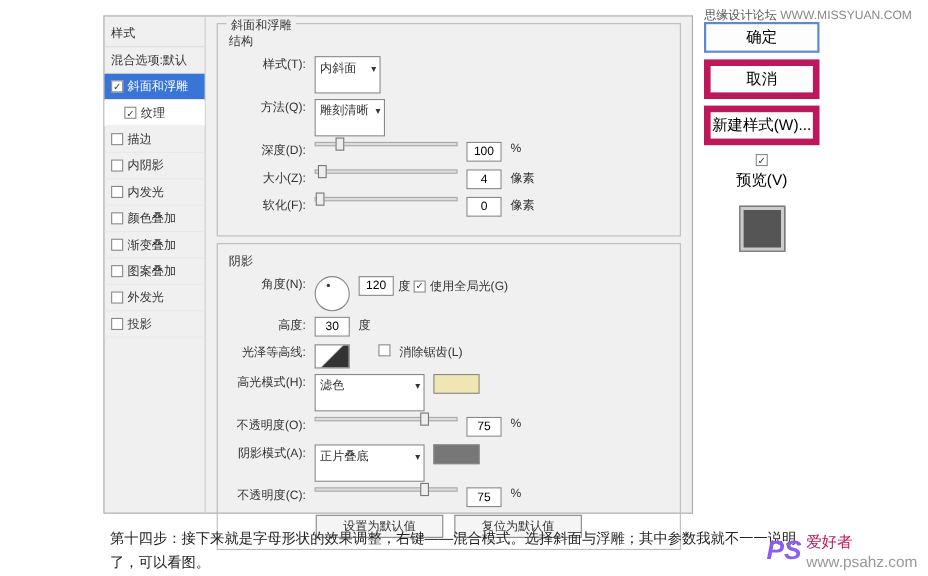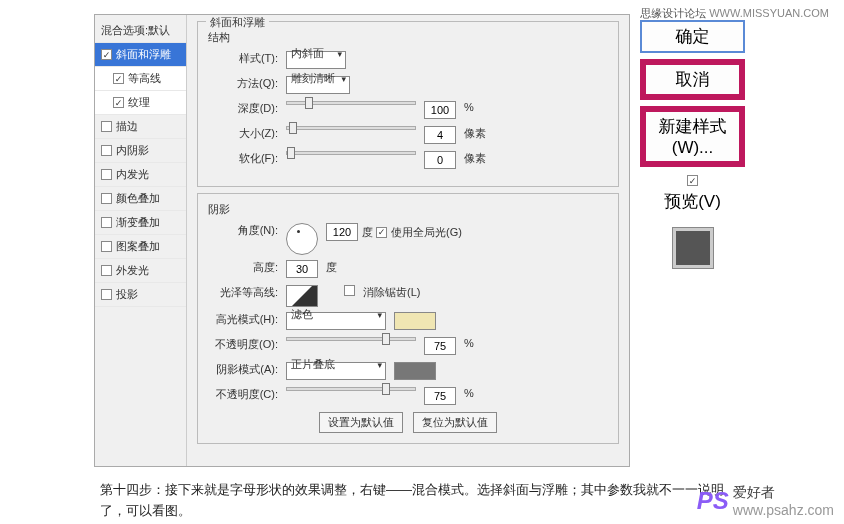"样式" div.left-title { html: none -> <div>样式</div> }
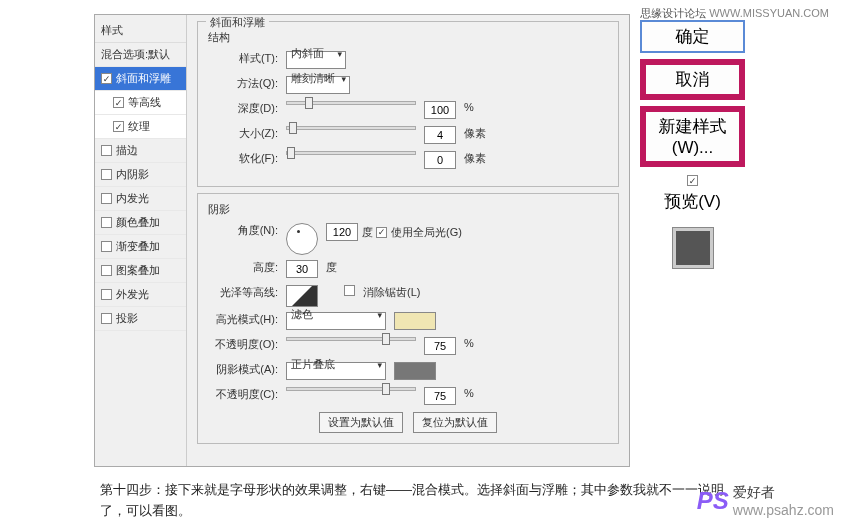"确定" .right-col { font-size: 17px -> 14px }
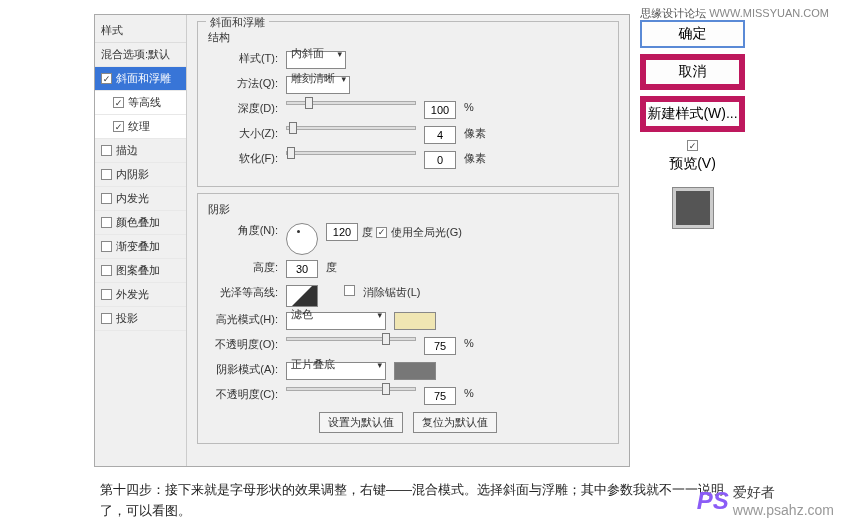"内斜面" .select { height: 18px -> 34px }
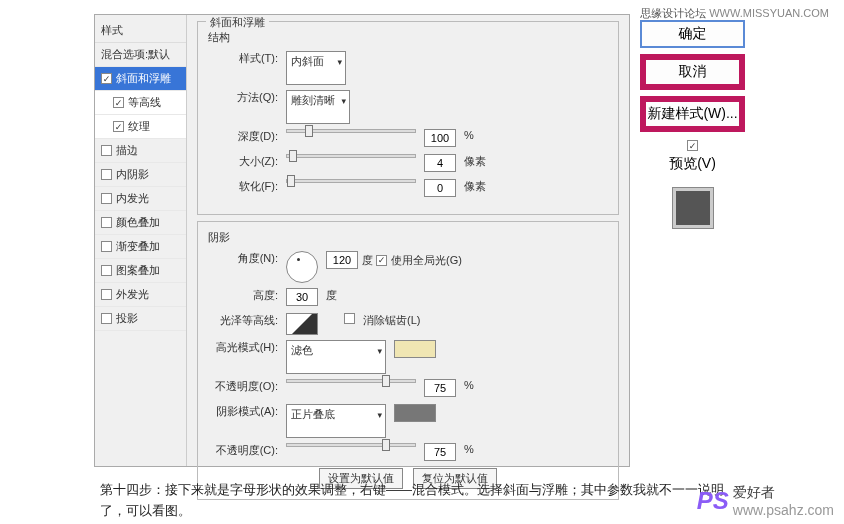"等高线" div.left-item { html: <div> <span></span> <span>等高线</span> </div> -> none }
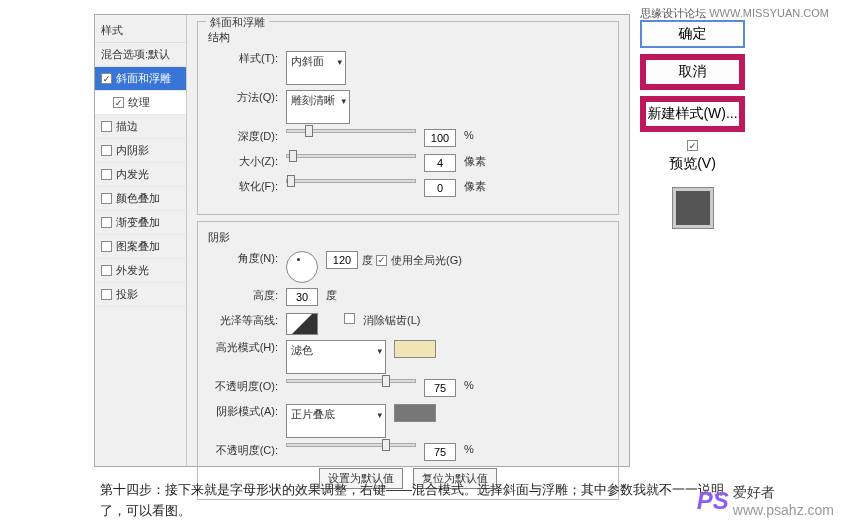"设置为默认值" .btn { padding: 2px 8px -> 2px 24px }
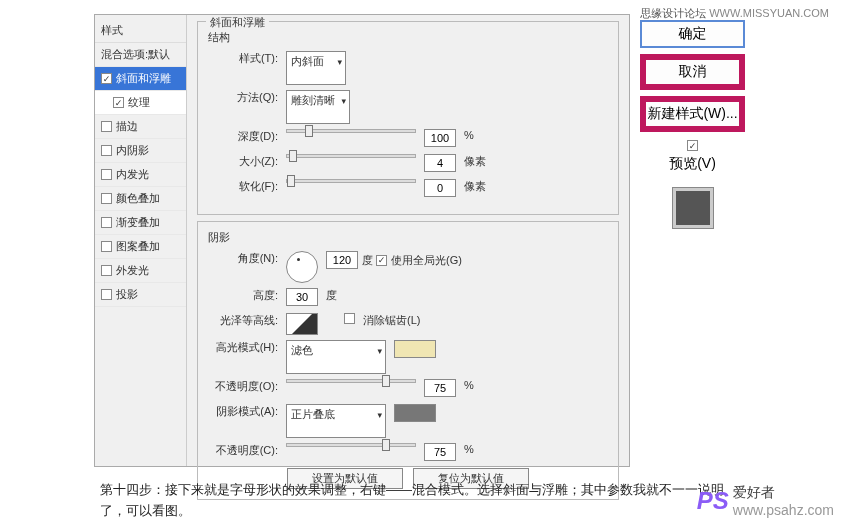"爱好者" .ps-logo .zh { color: #404040 -> #be185d }
